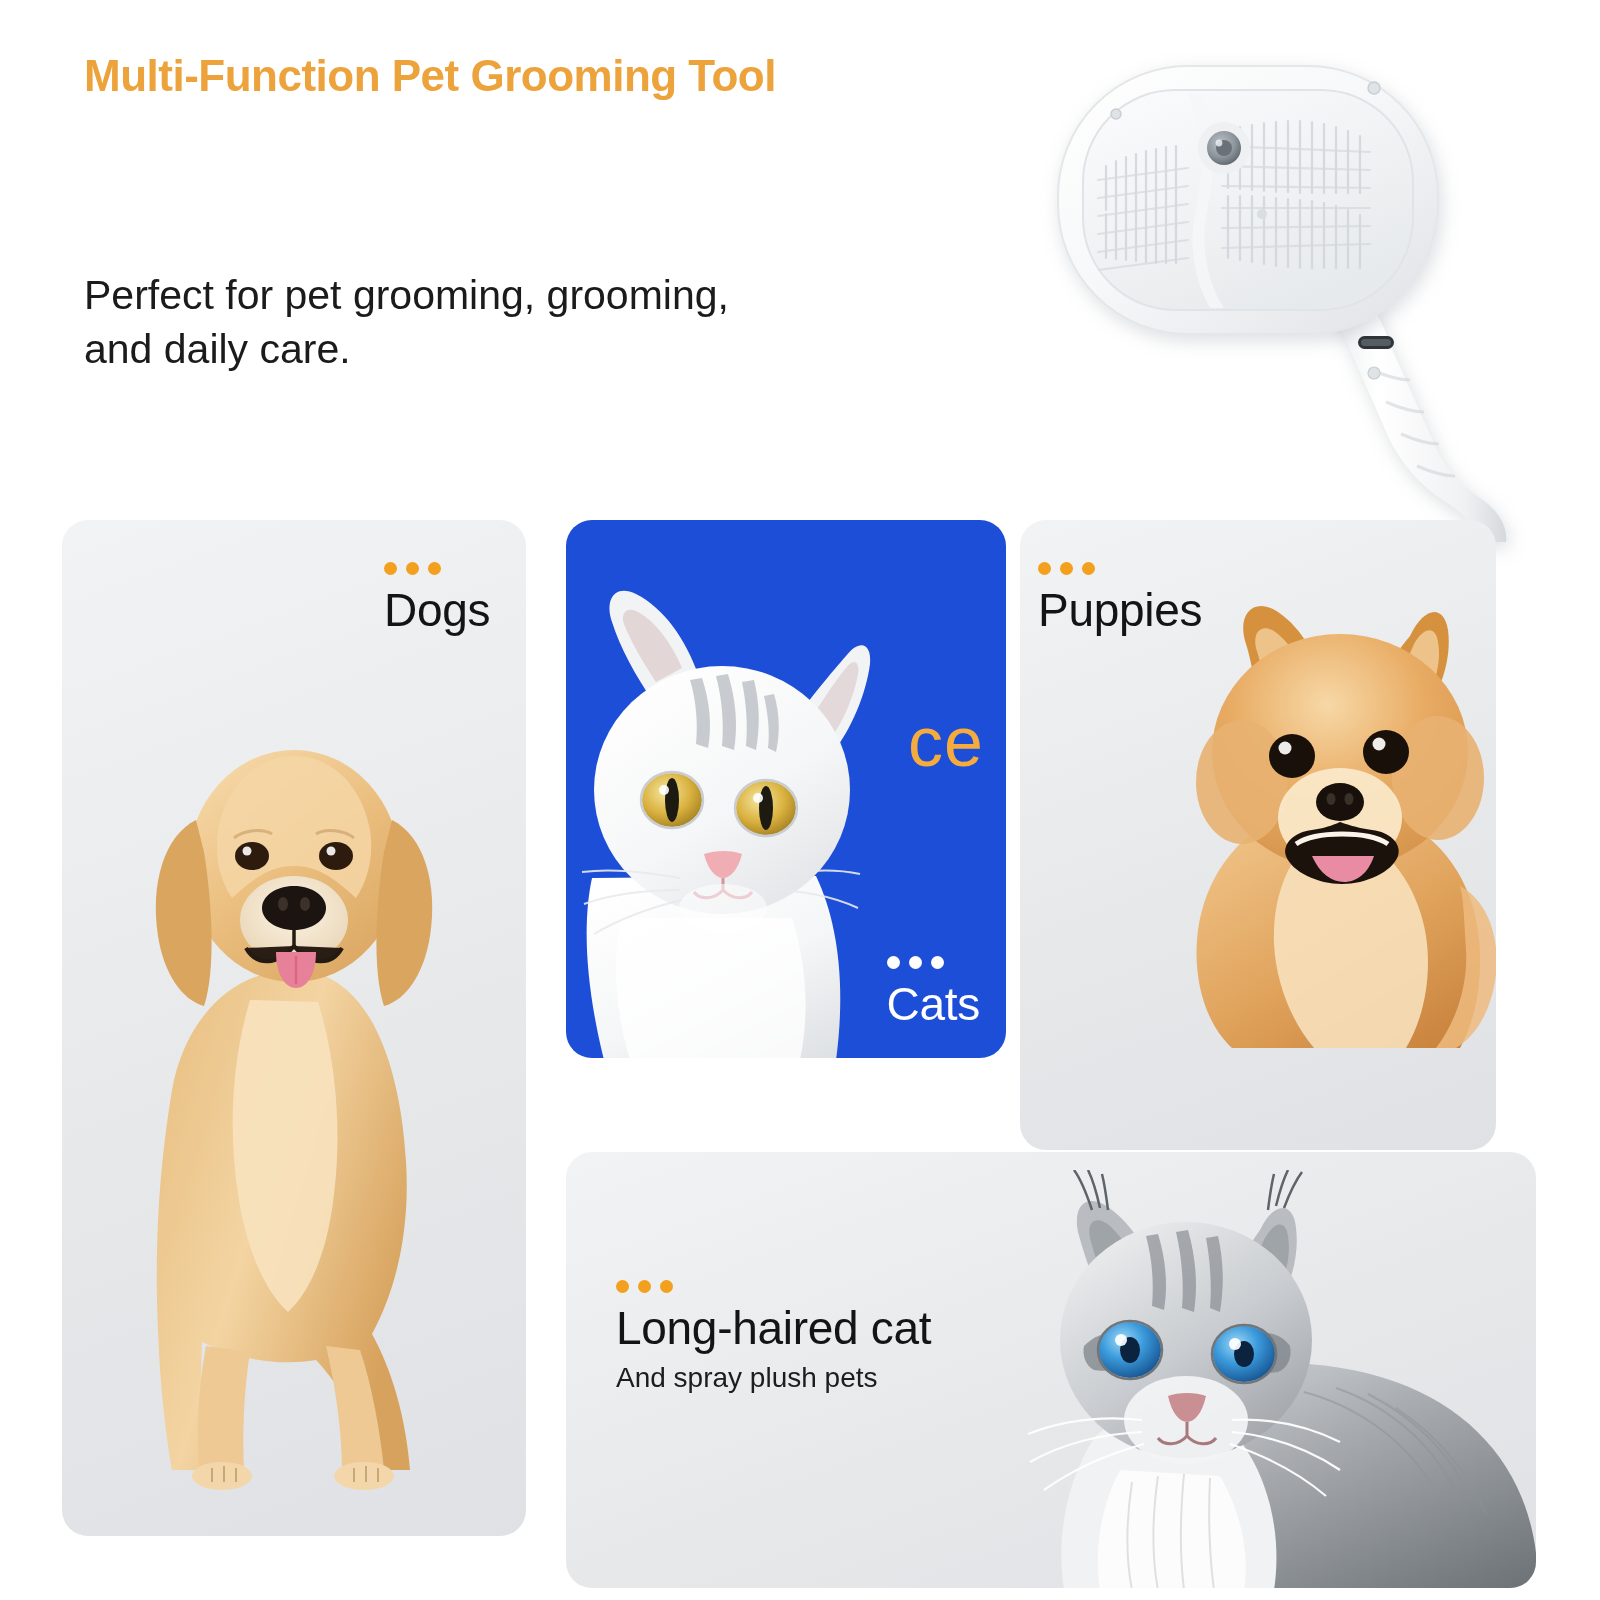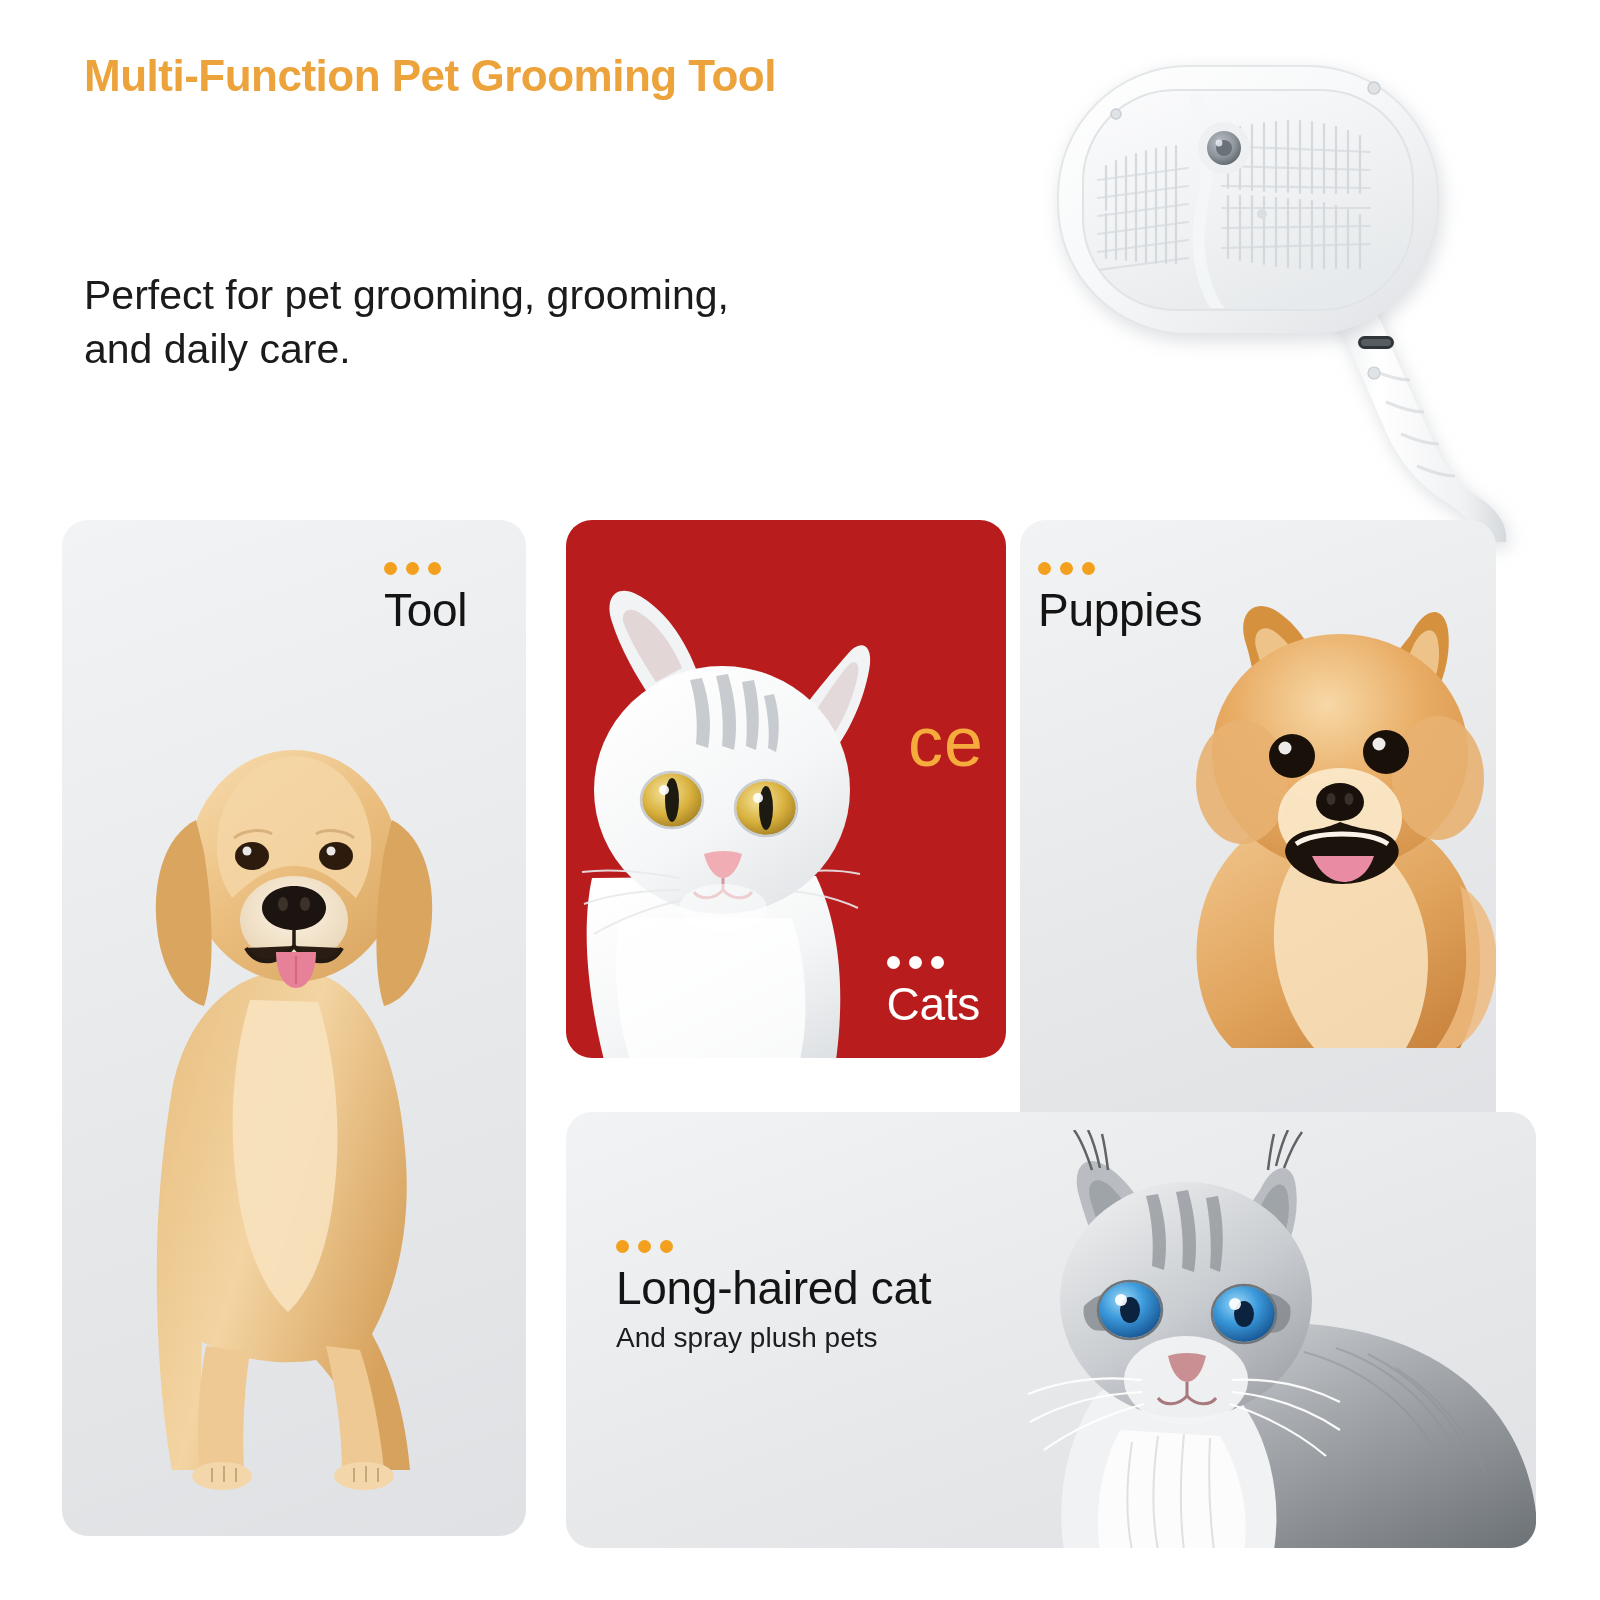"Tool" div.label-title { text: Tool -> Dogs }
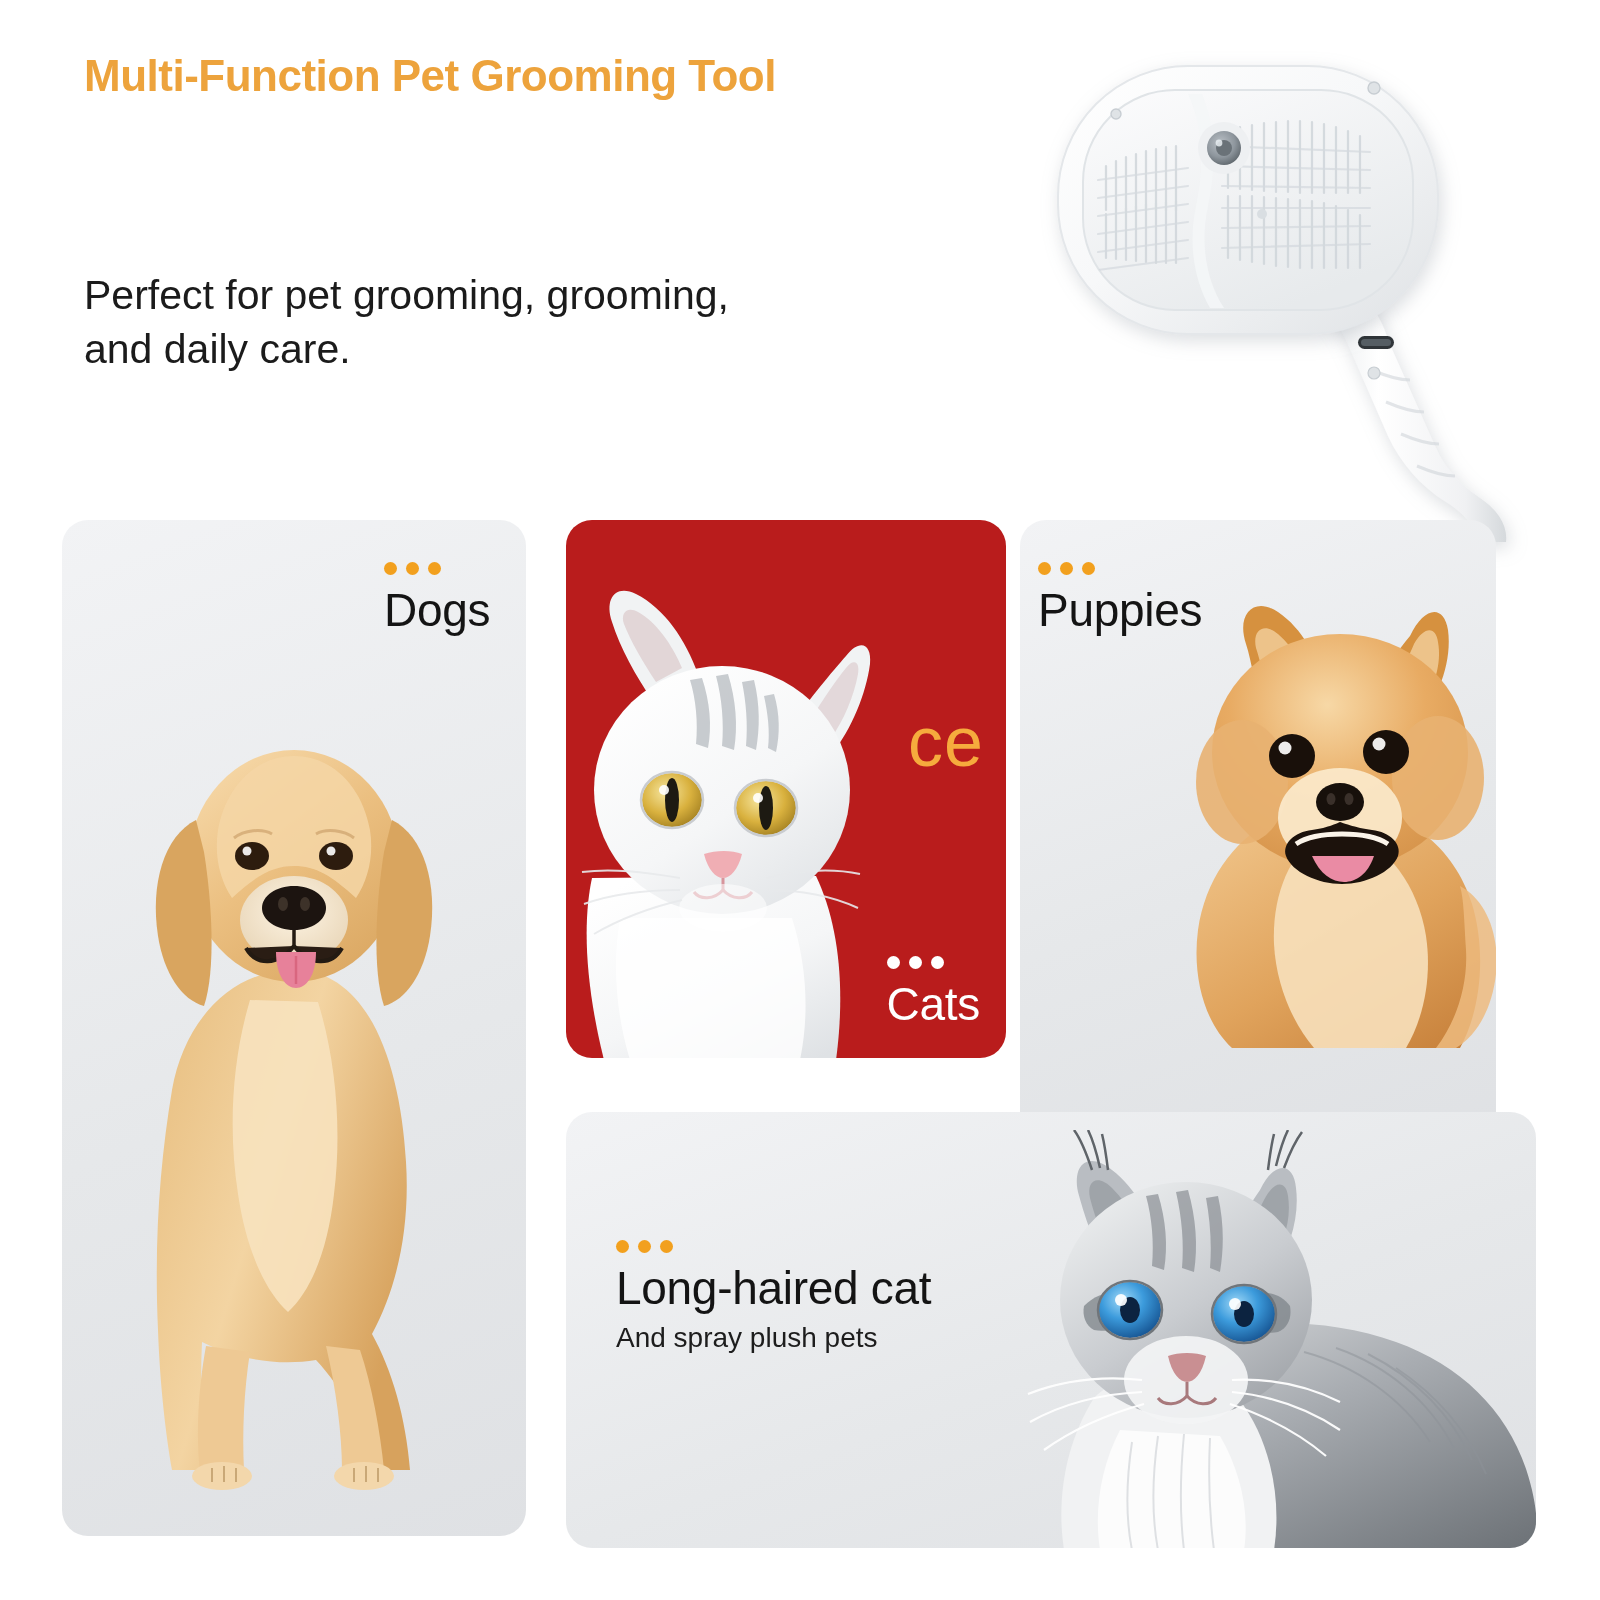"ce" .card-orange { background: #b91c1c -> #1d4ed8 }
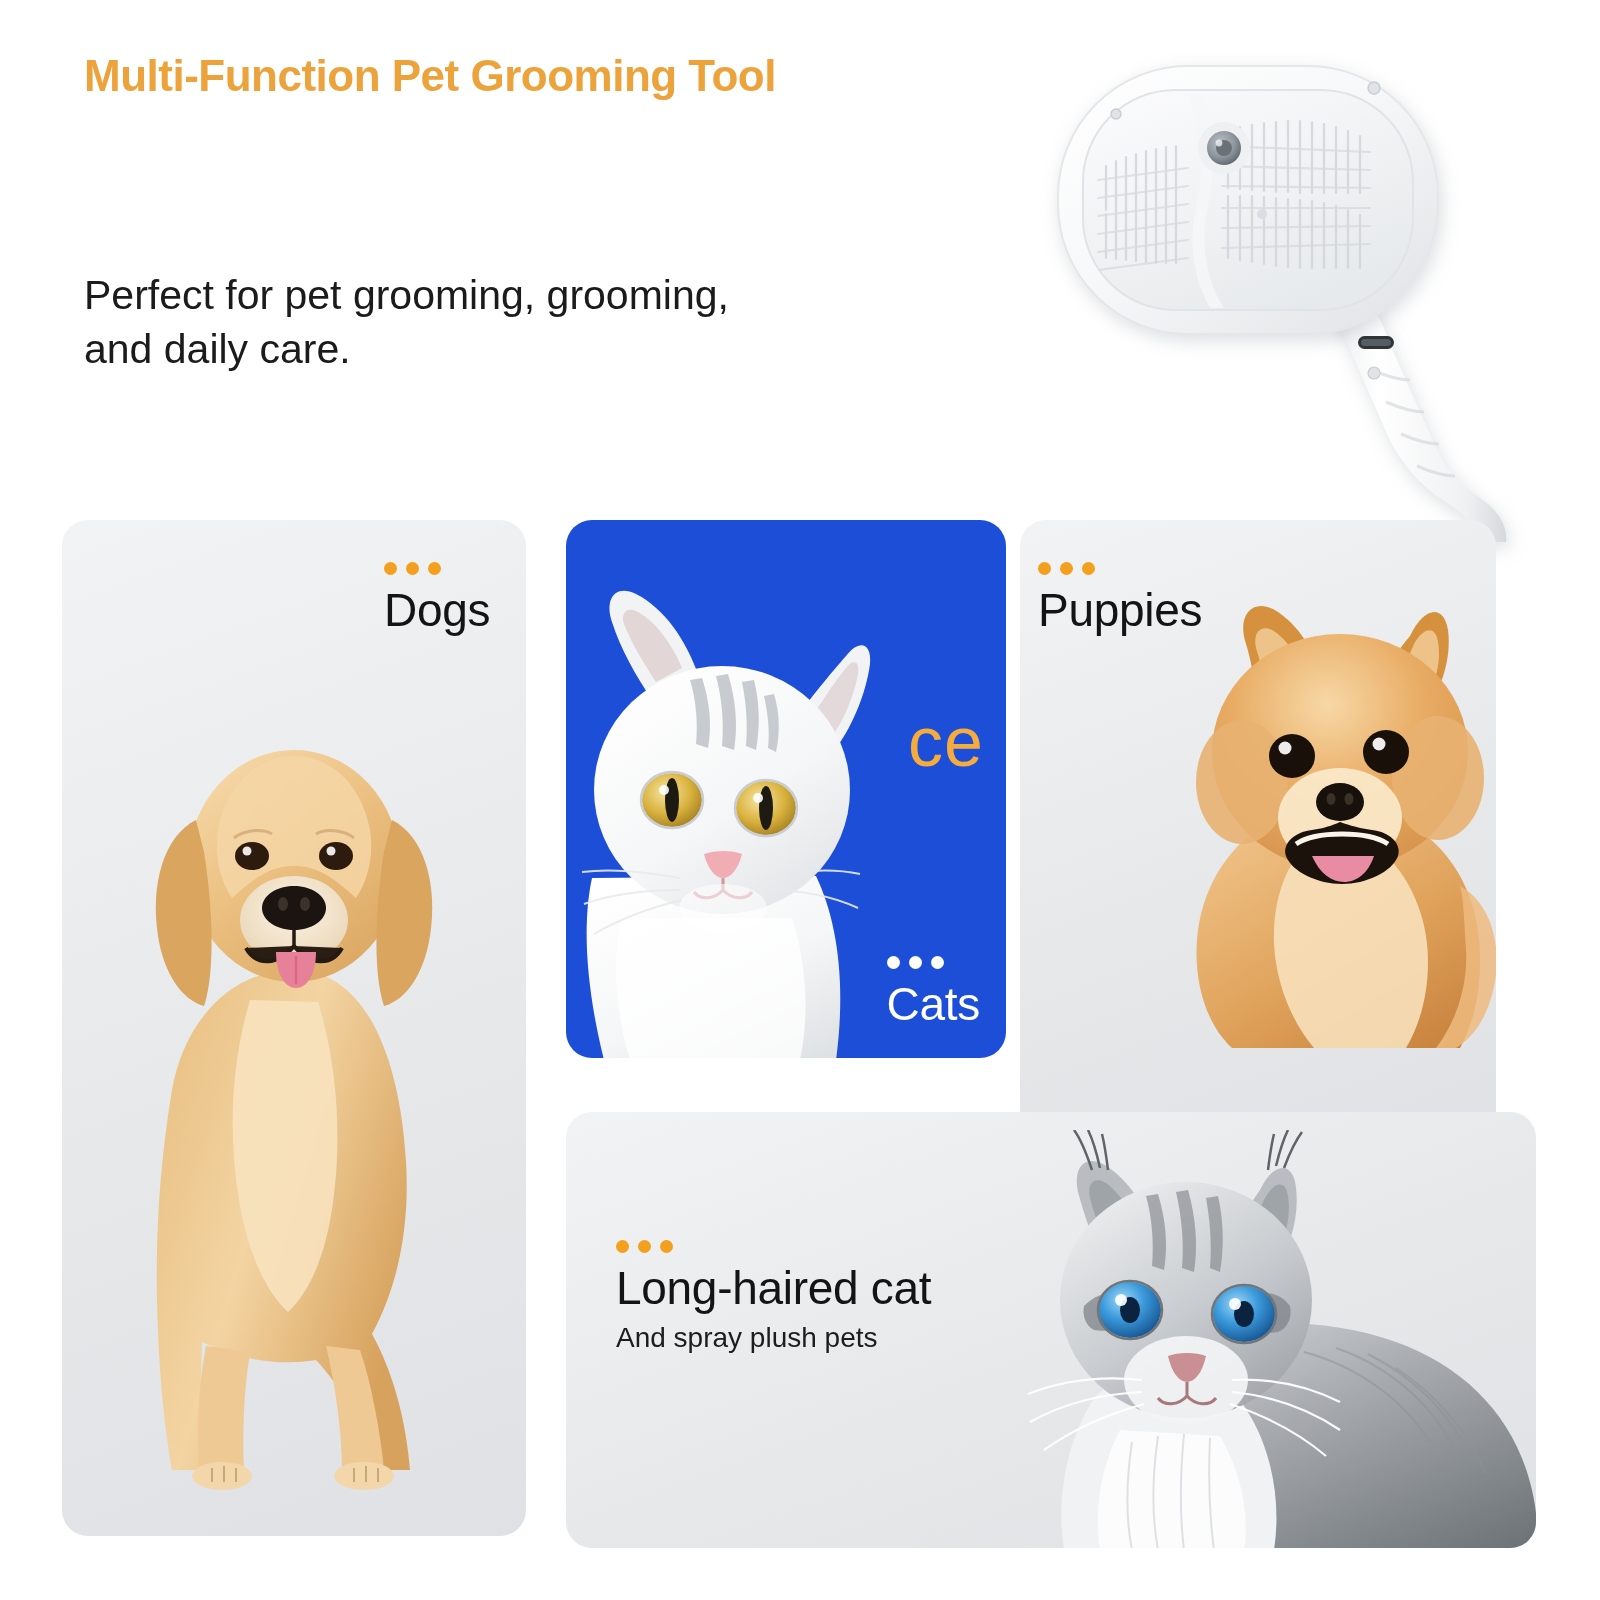"Long-haired cat" .card-long { top: 1112px -> 1152px }
